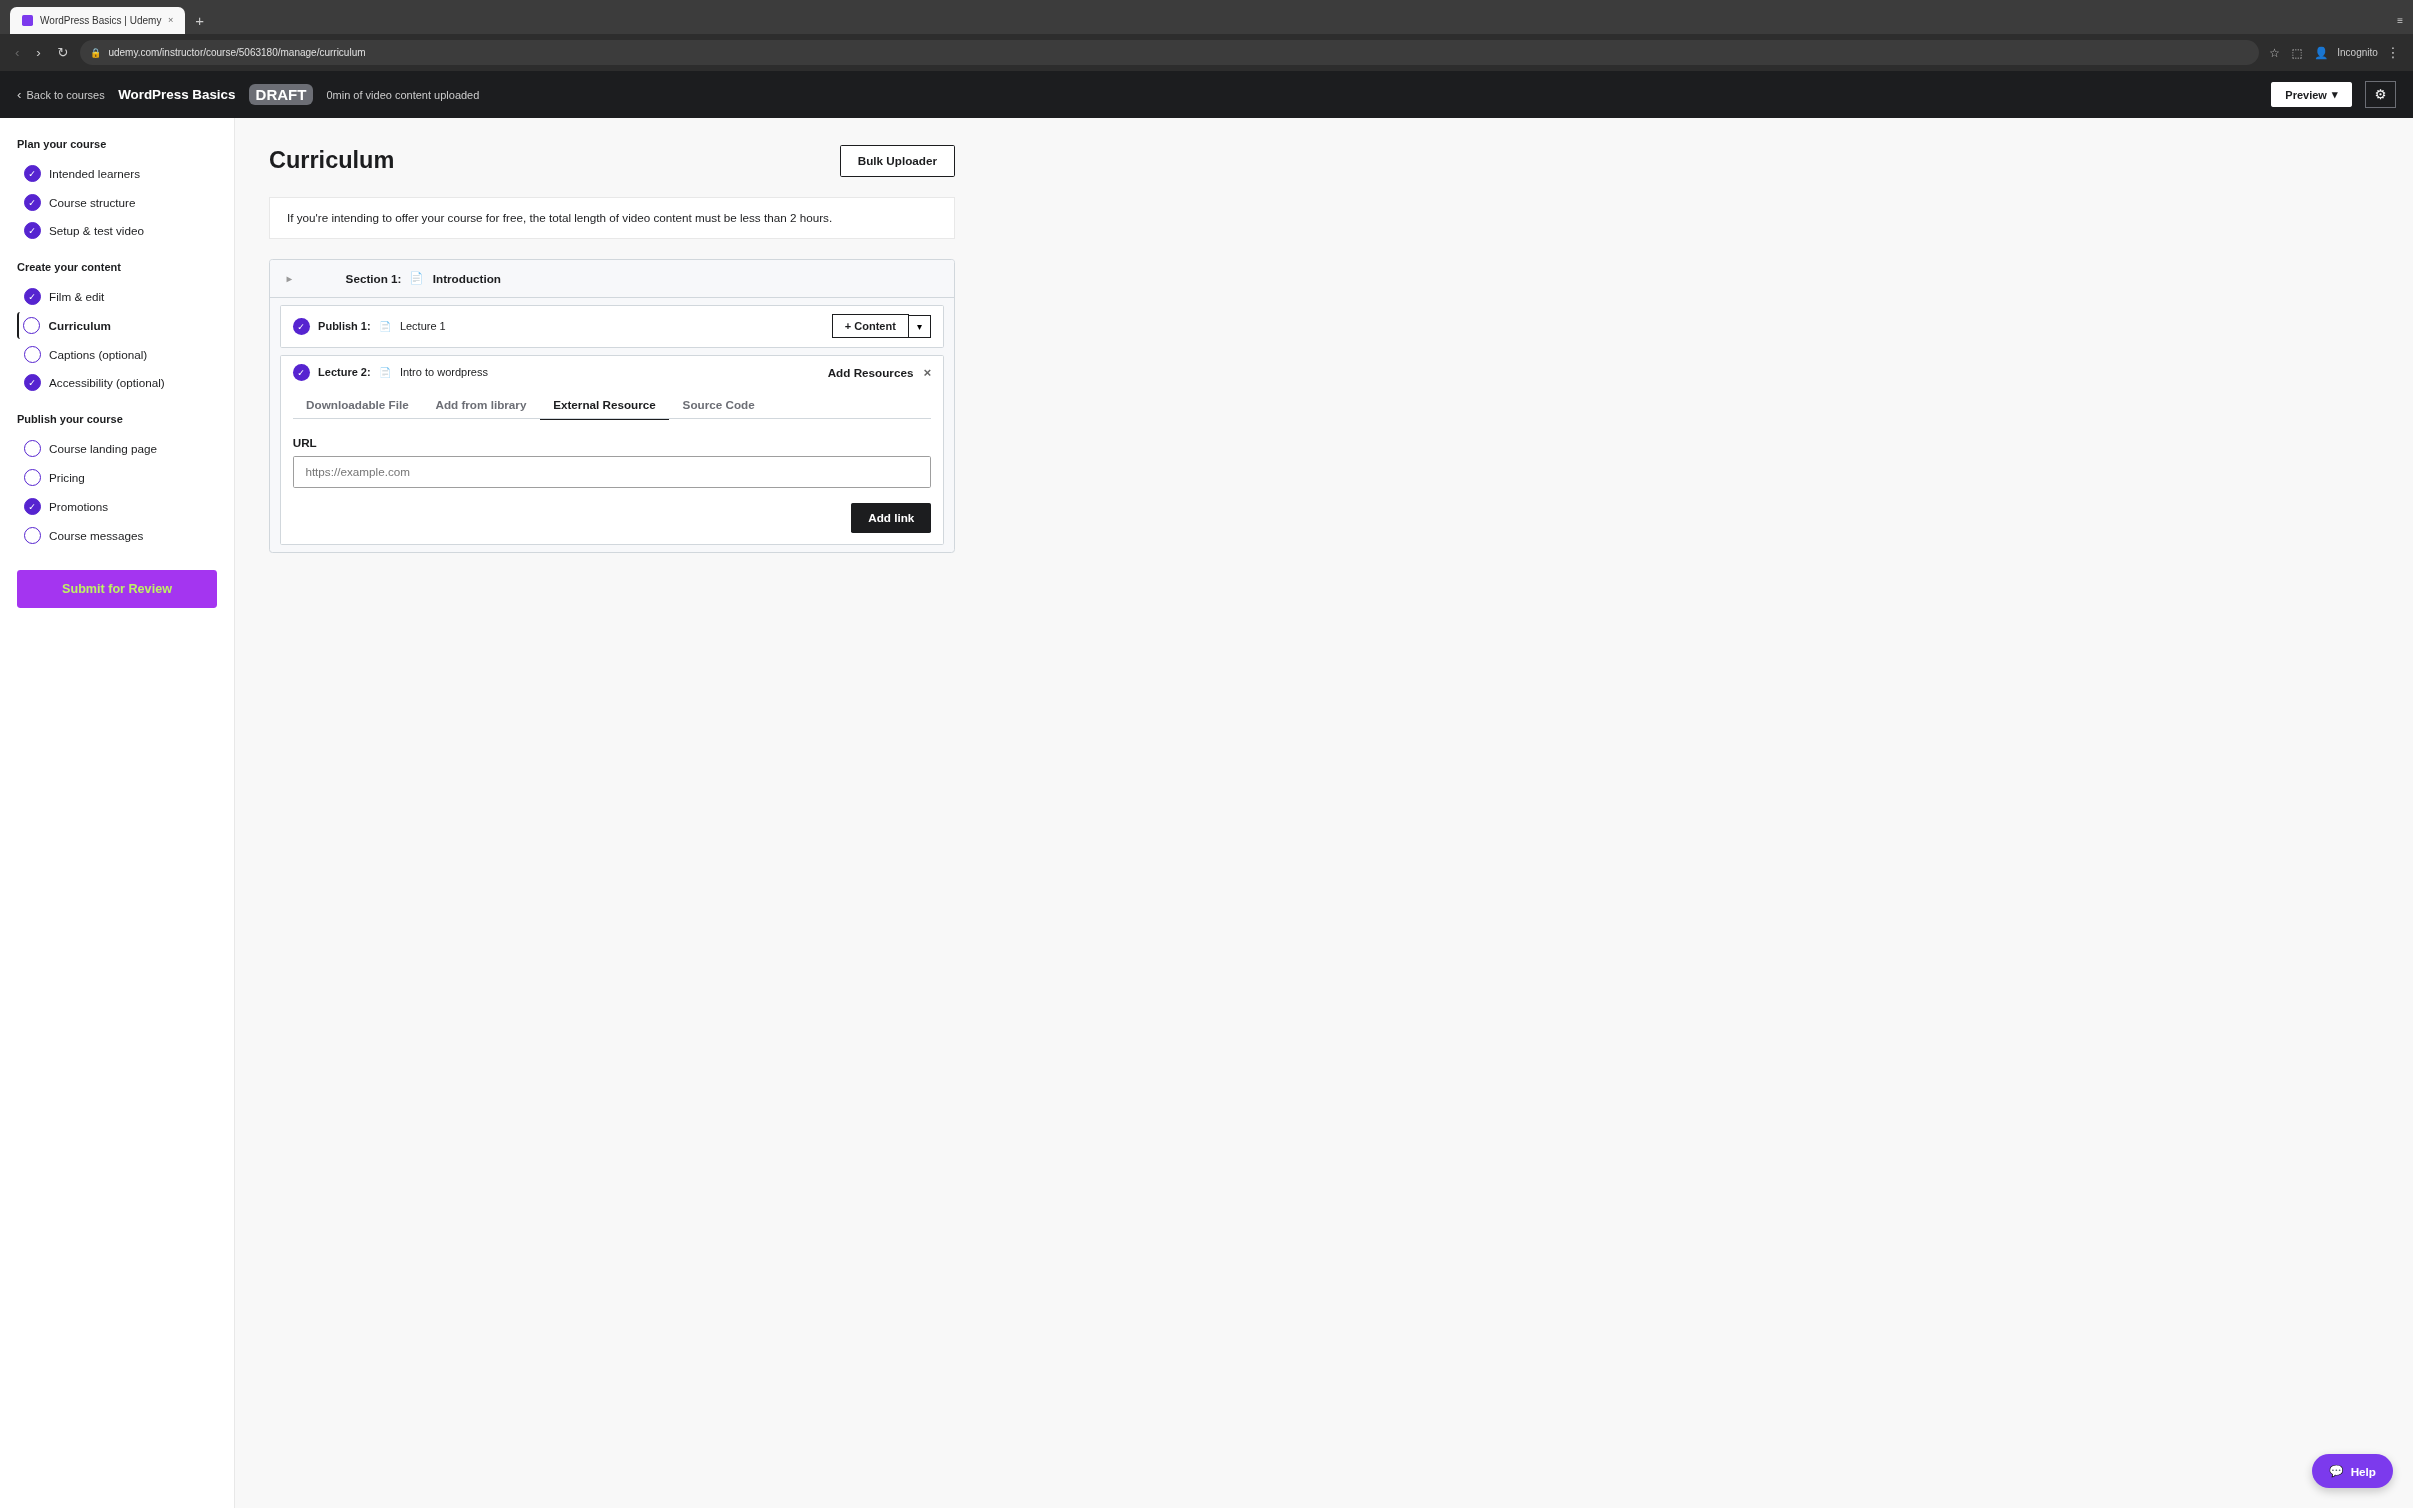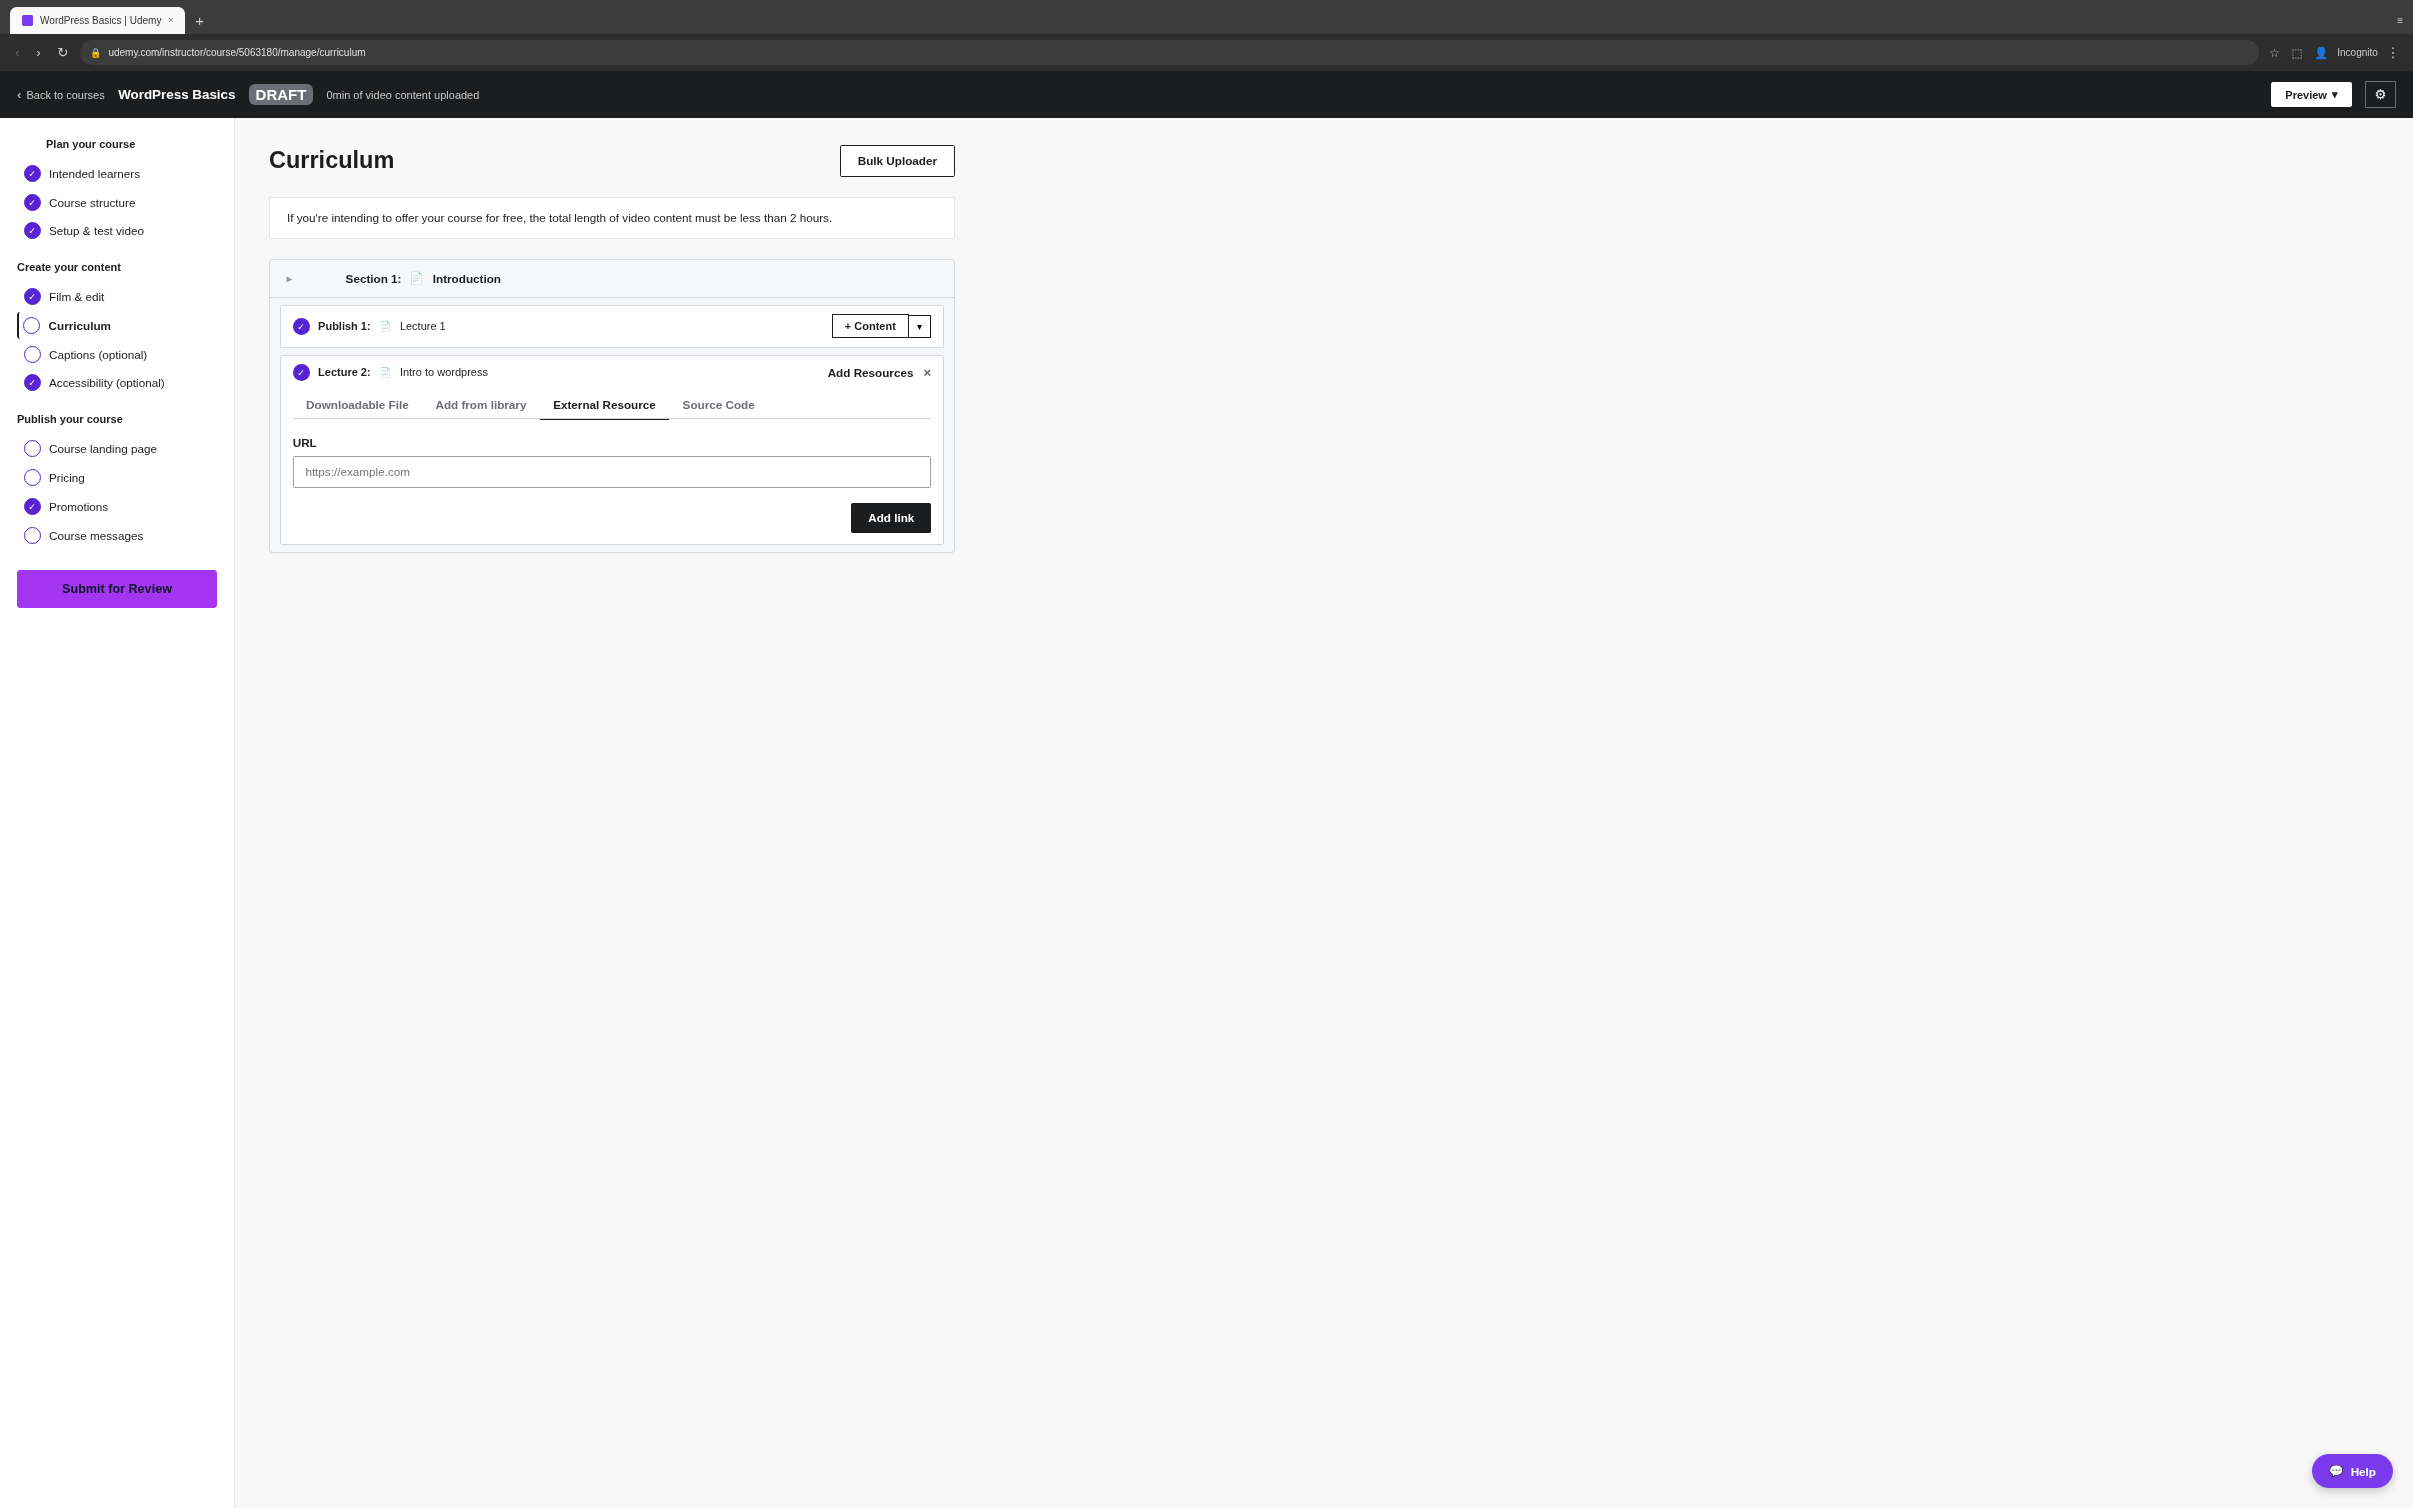"Plan your course" .sidebar-section-title:first-child { margin-left: 29px -> none }
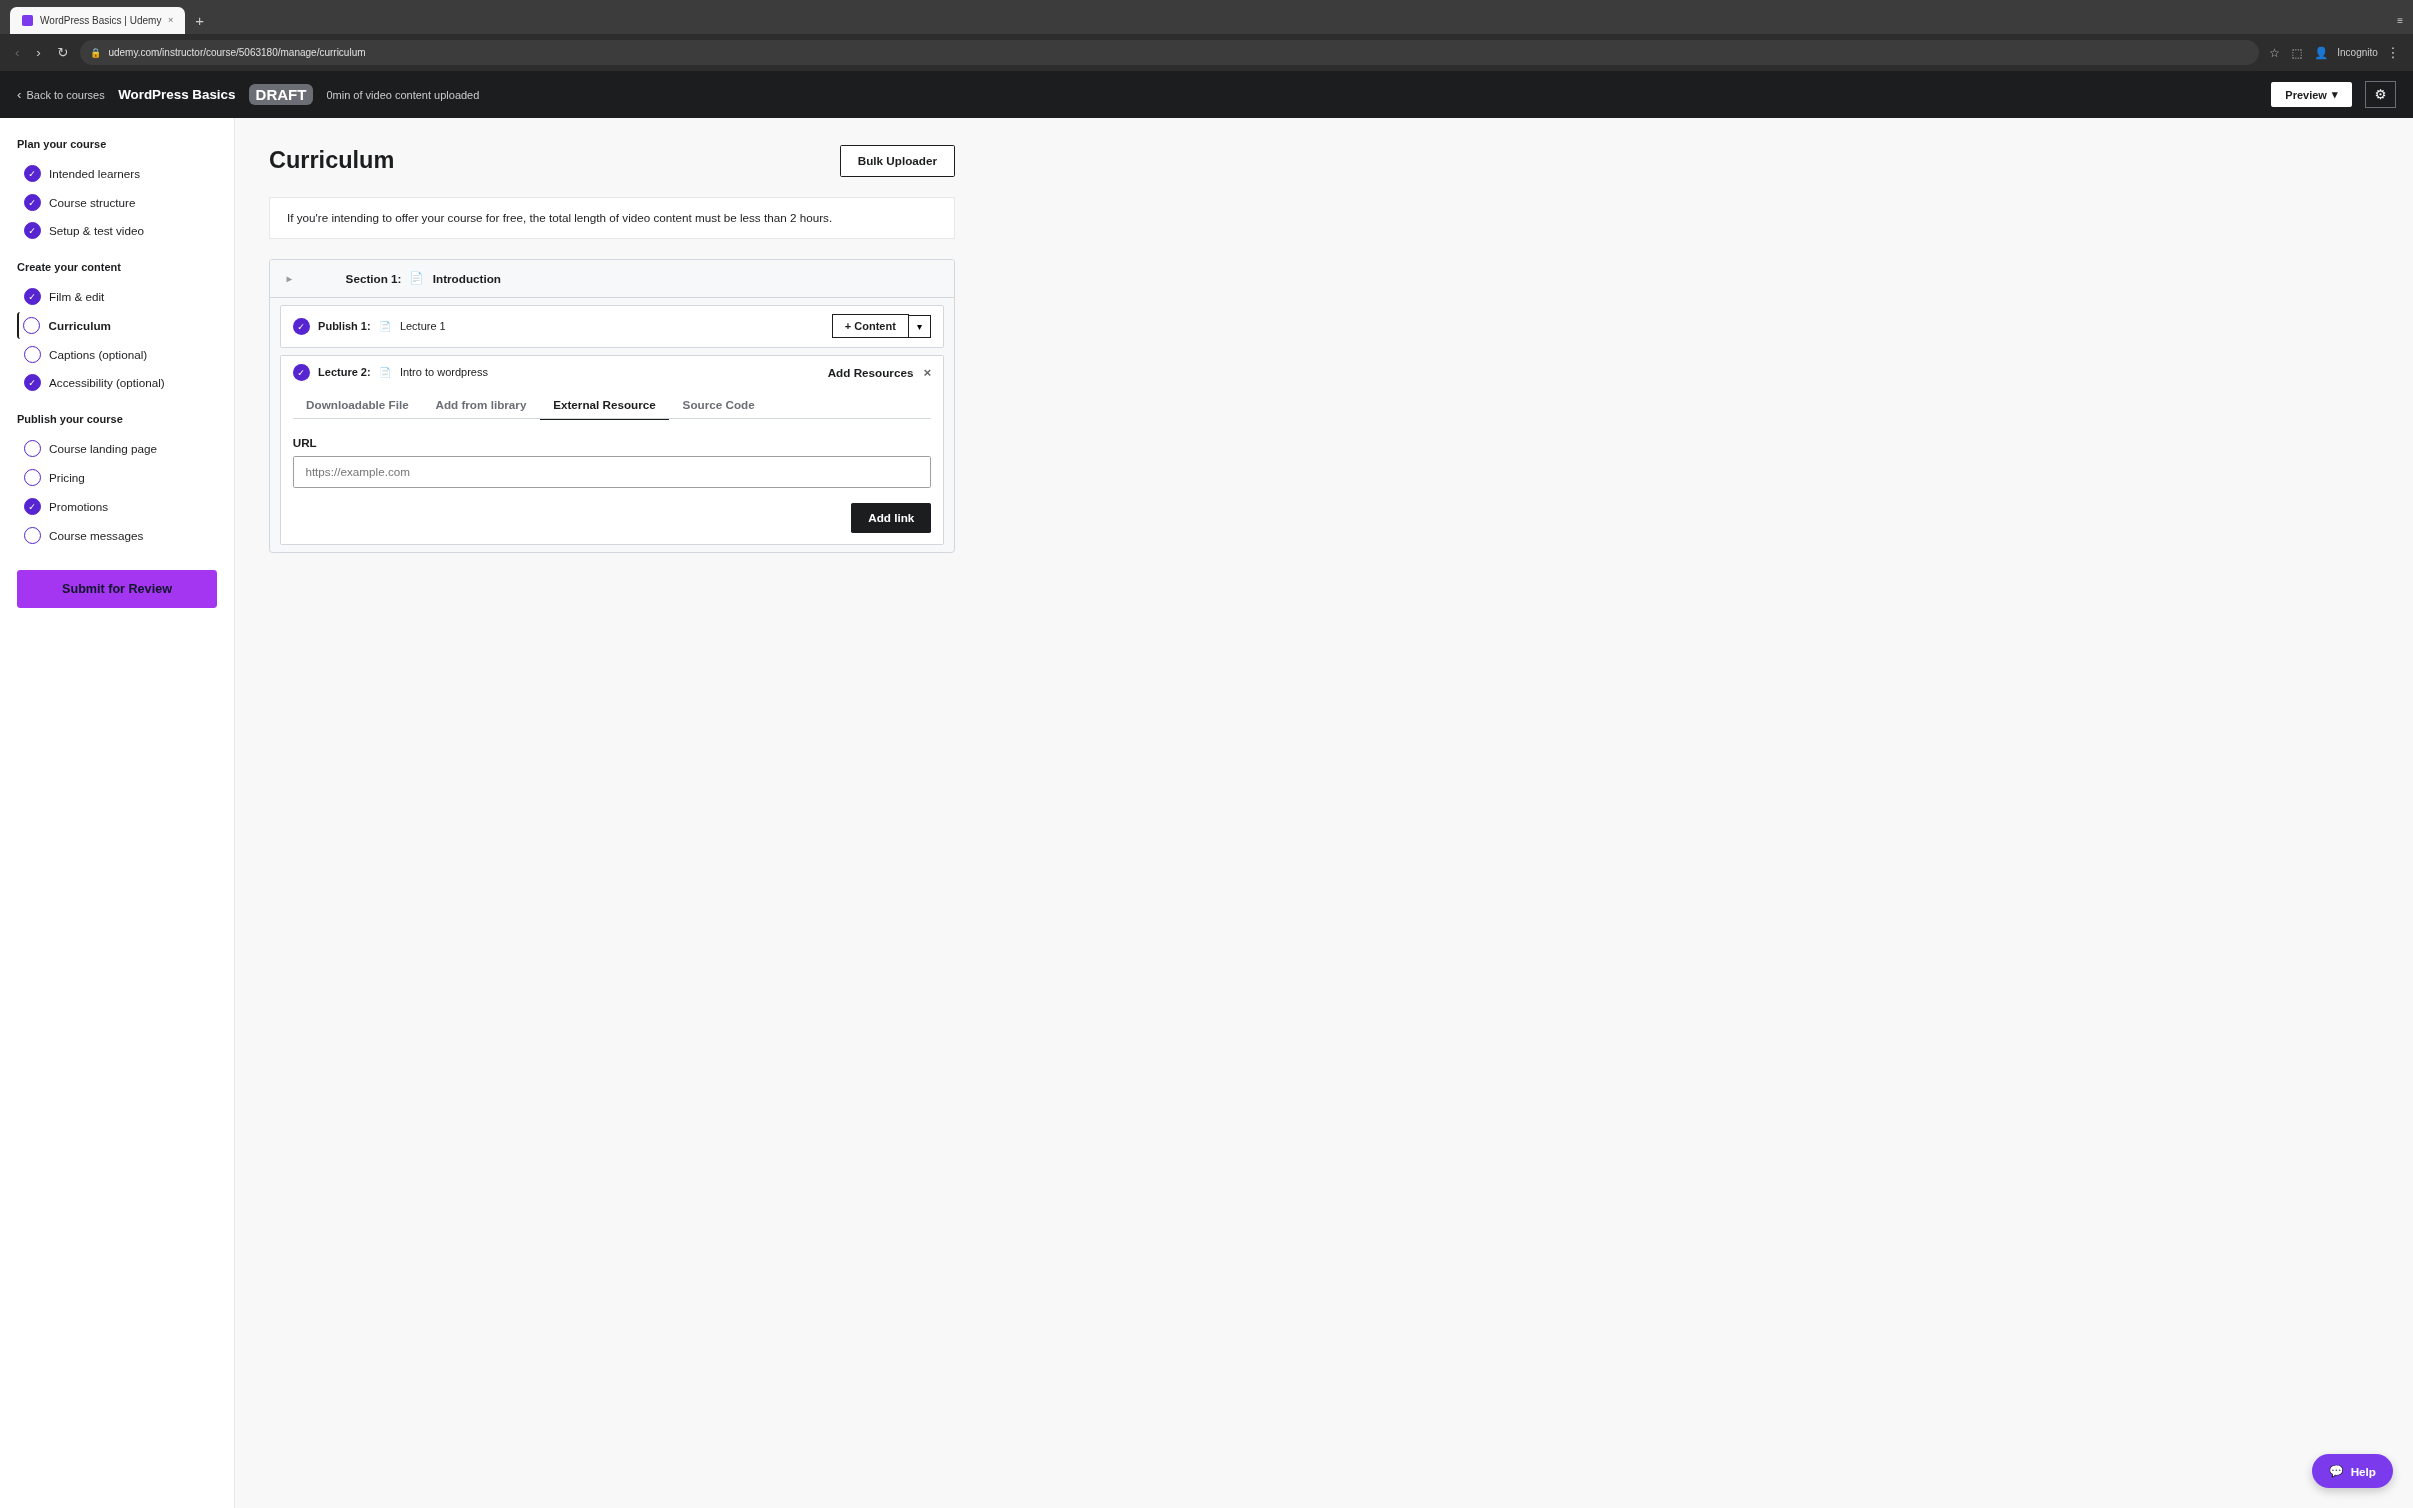"Submit for Review" .submit-btn { color: #0f172a -> #bef264 }
